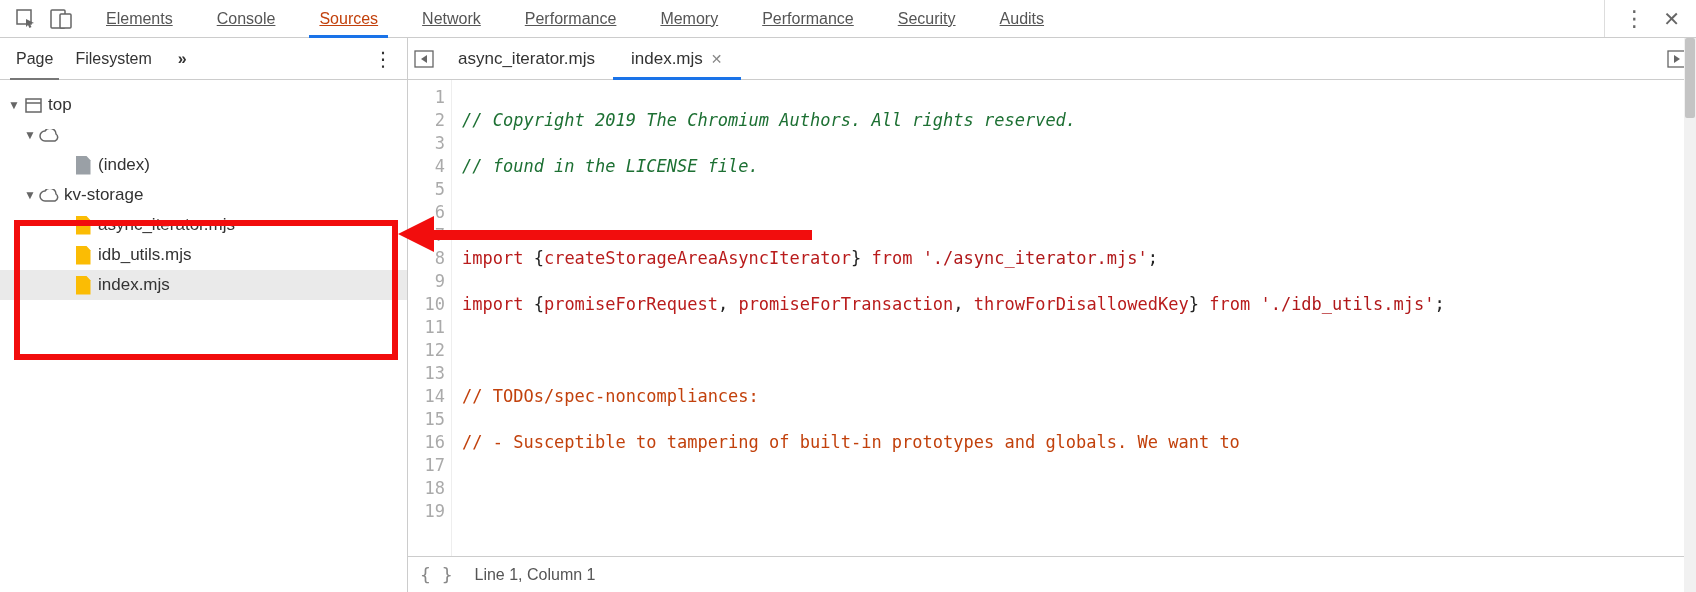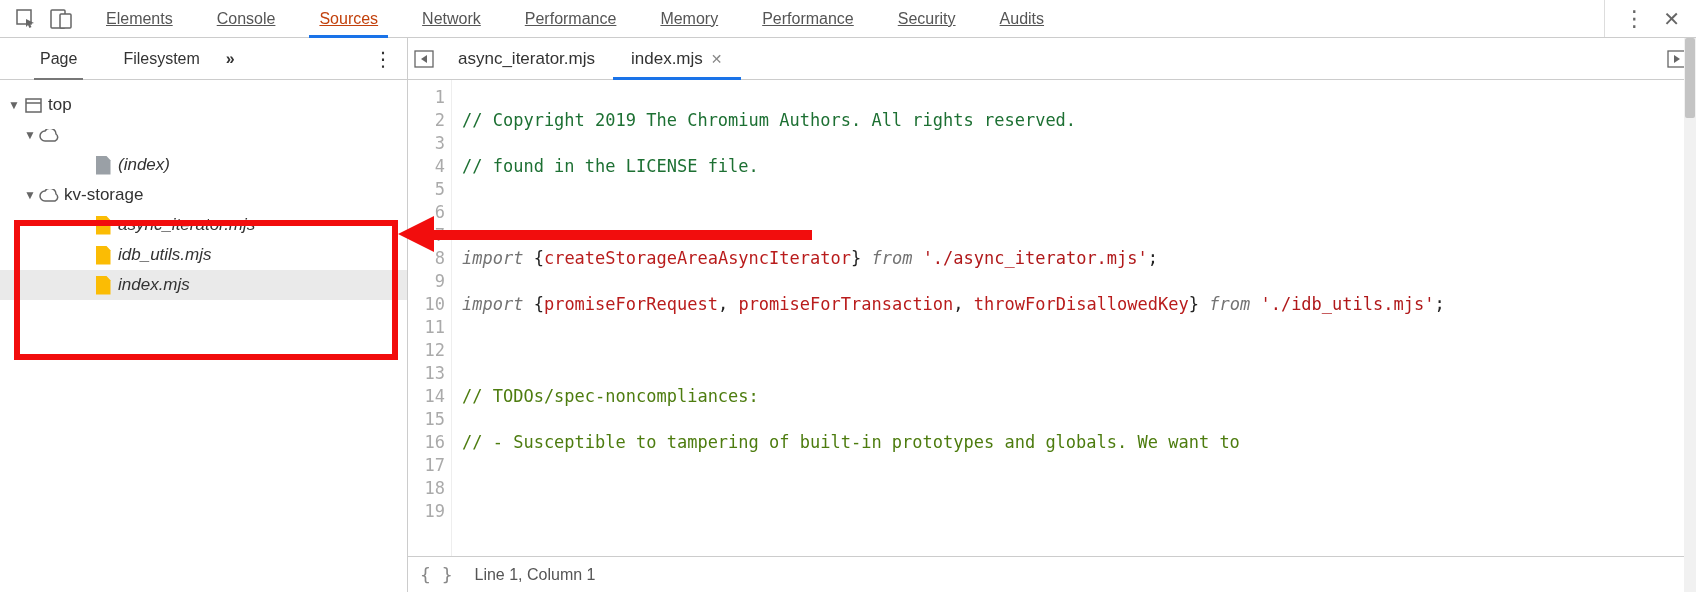"Page" .sidebar-tabs .stab { margin-left: 24px -> none }
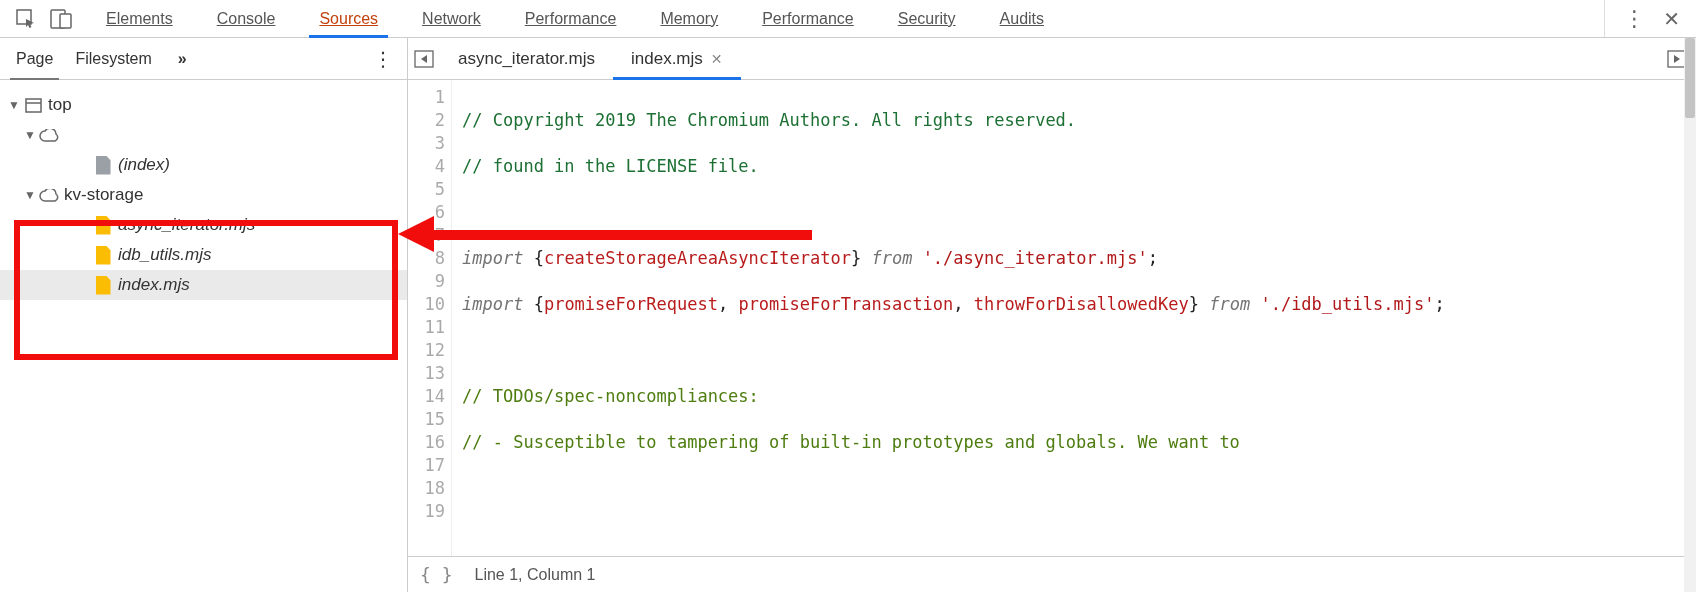"// Copyright 2019 The Chromium" .tok-cmtI { font-style: none -> italic }
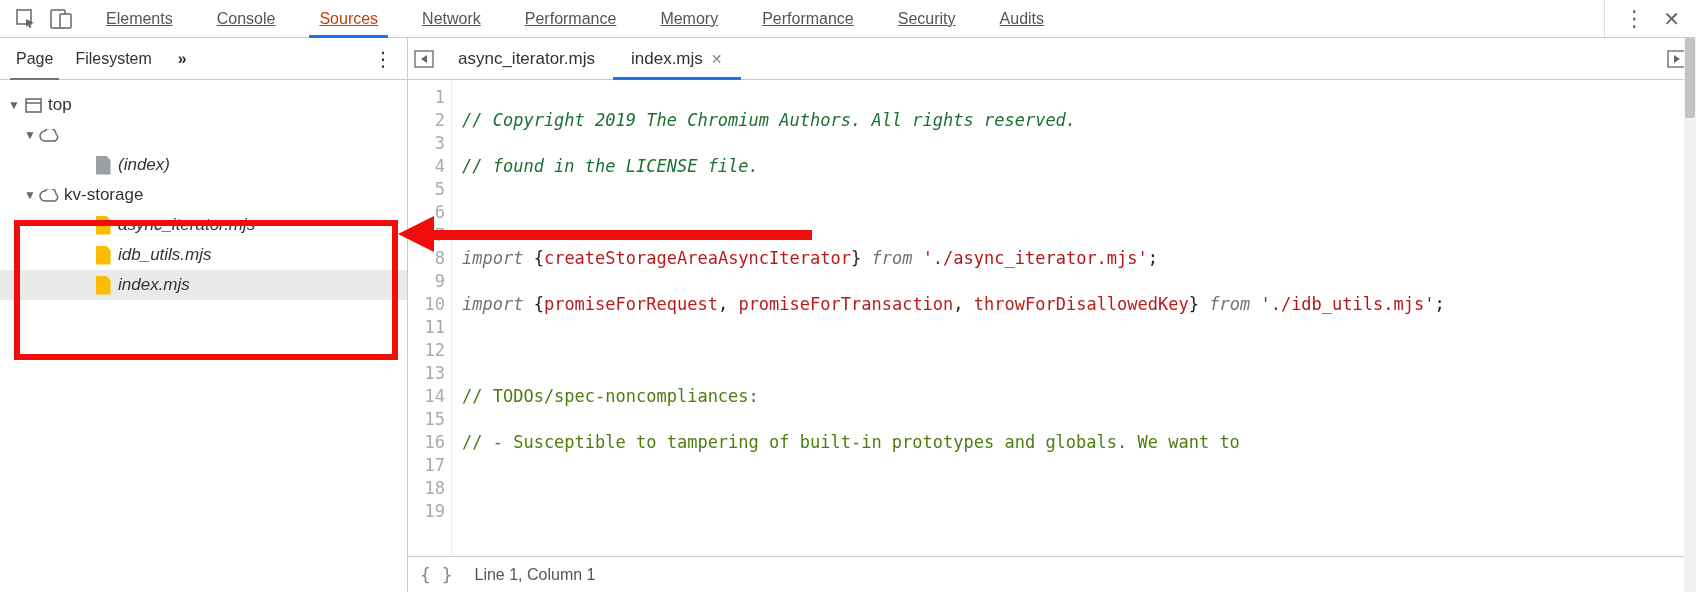"(index)" .indent-2 { font-style: italic -> none; padding-left: 76px -> 56px }
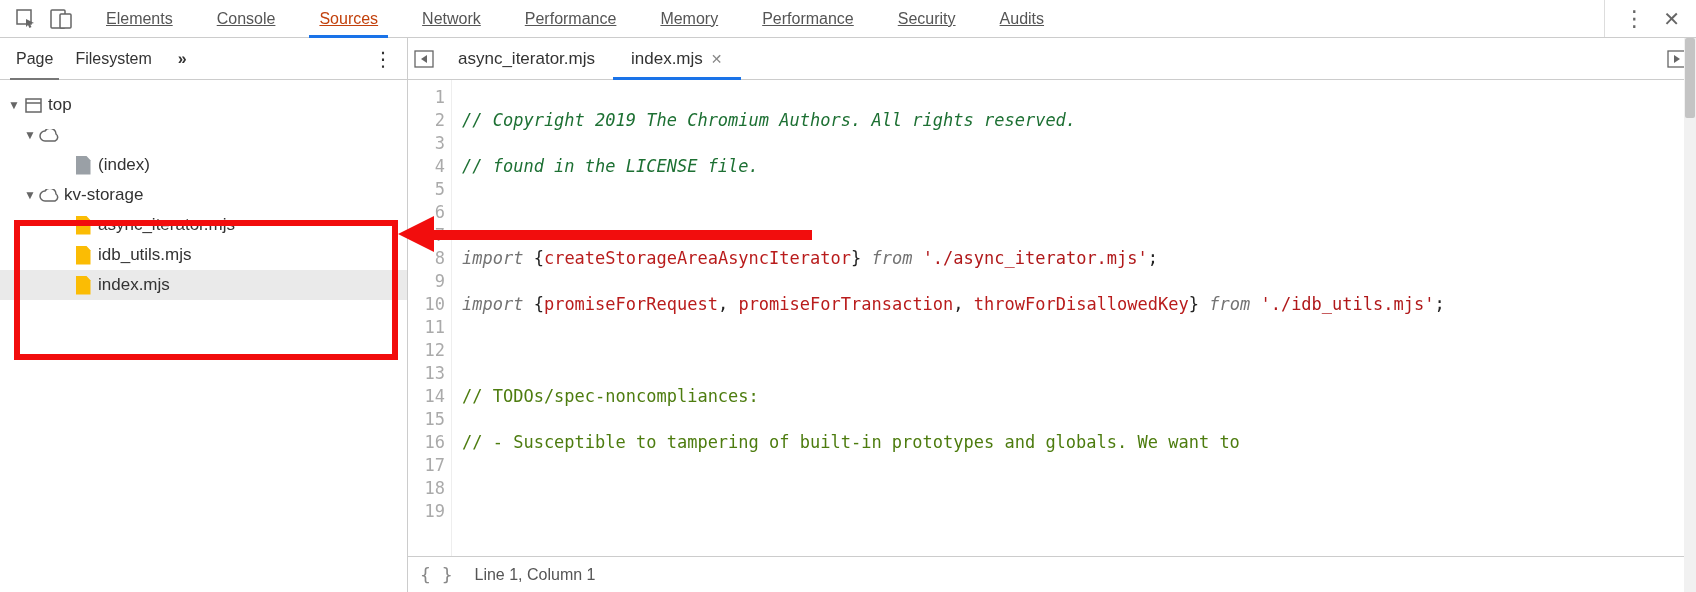"import" .tok-kw { color: #737373 -> #b91c1c; font-style: italic -> none }
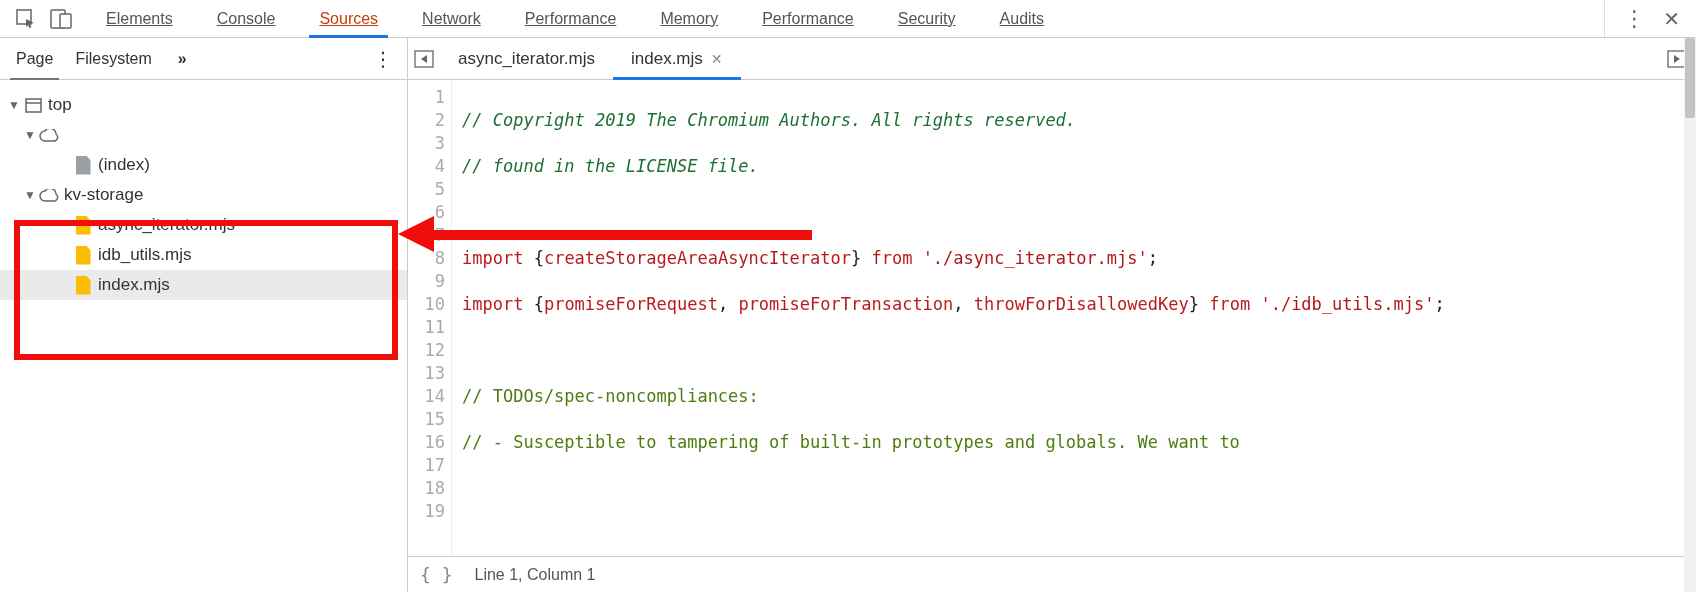"// TODOs/spec-noncompliances:" .tok-cmt { color: #4d7c0f -> #c2410c }
